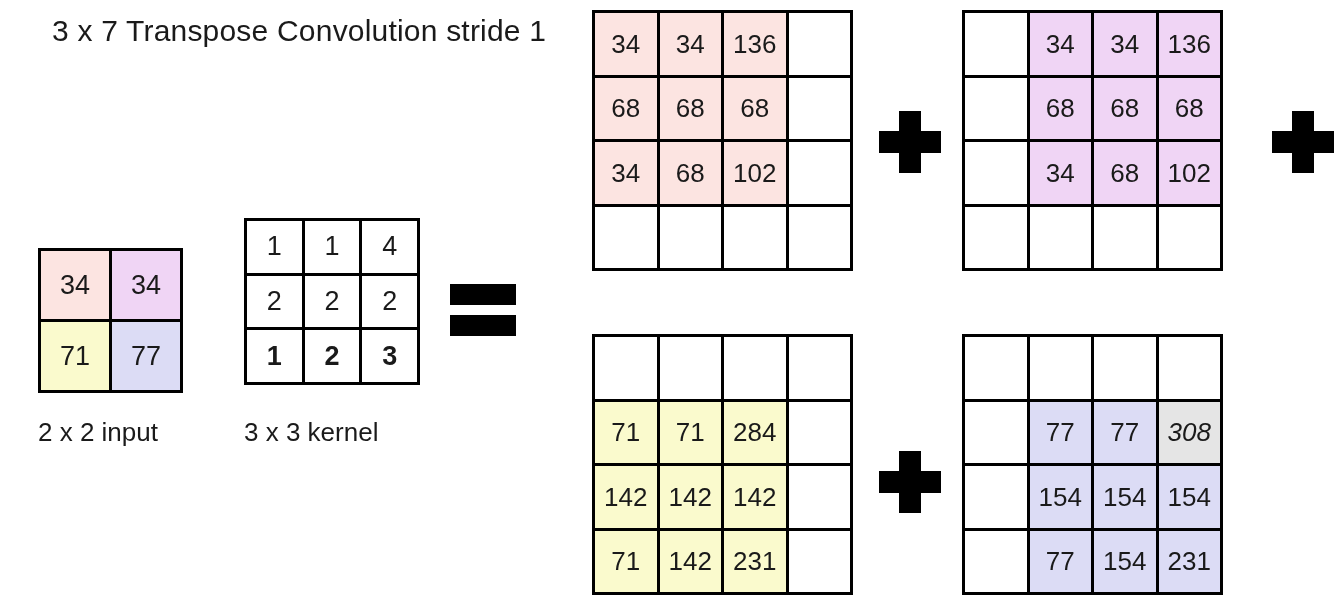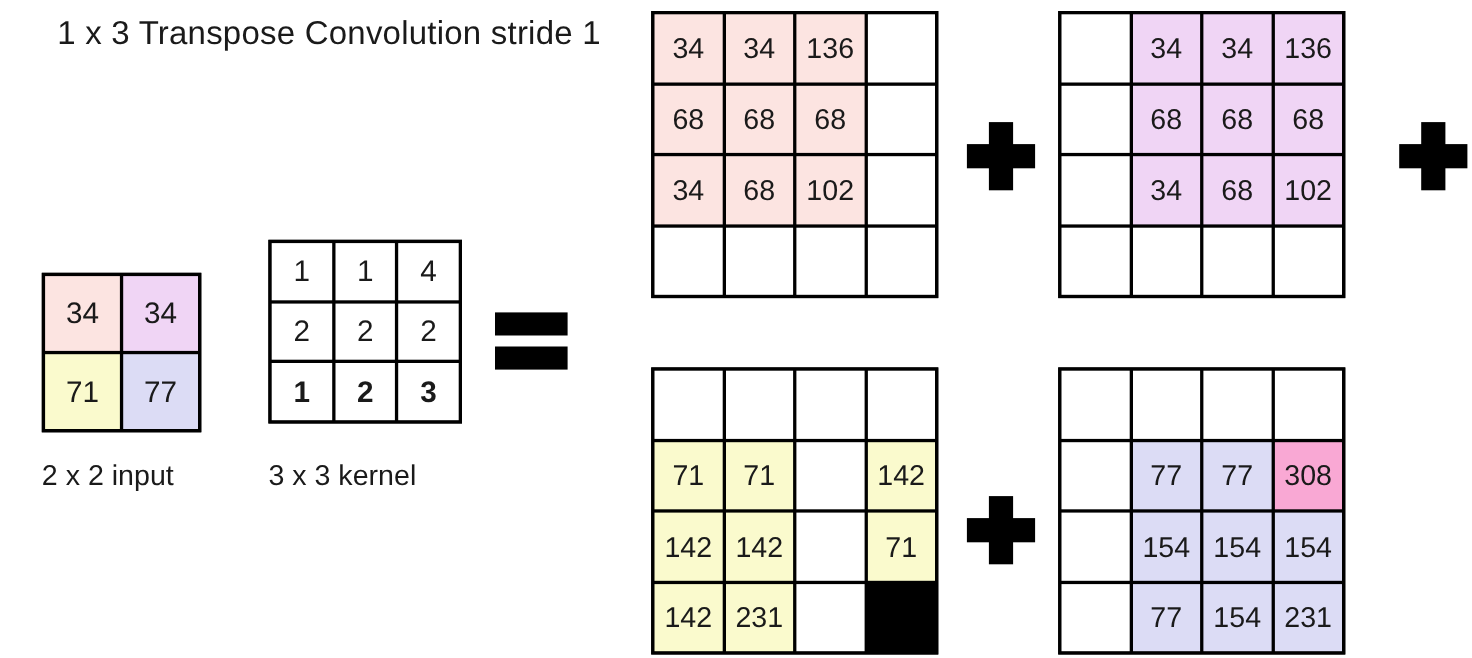"1 x 3 Transpose Convolution" div.title { text: 1 x 3 -> 3 x 7 }
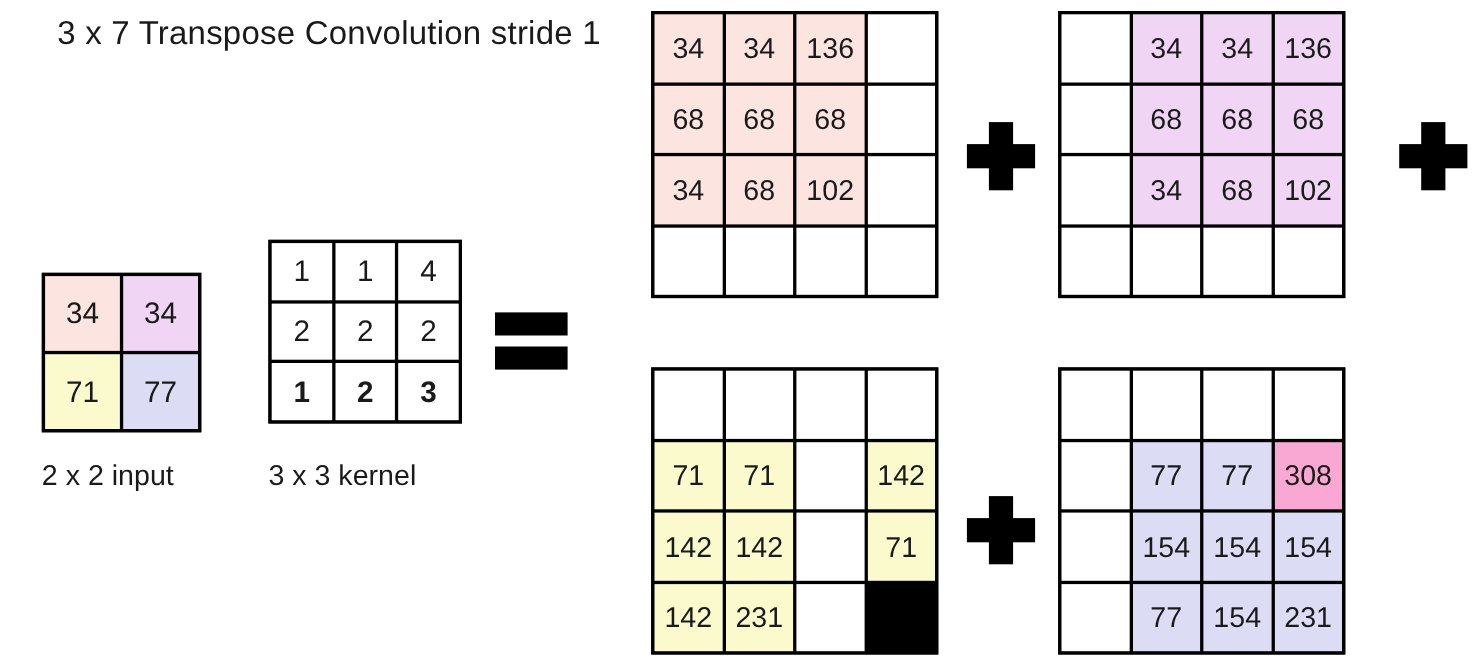"284" div.cell { html: none -> <div>284</div> }
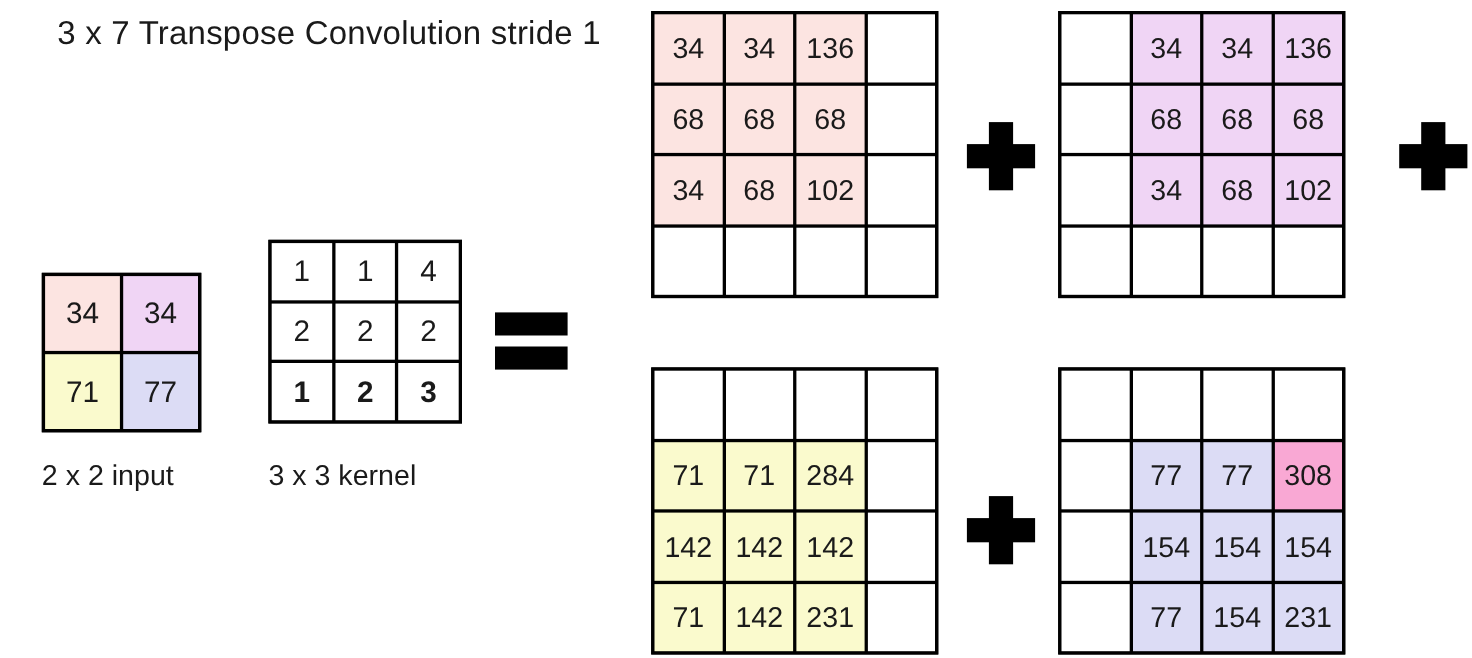"308" div.cell { background: #f9a8d4 -> #e5e5e5; font-style: none -> italic }
